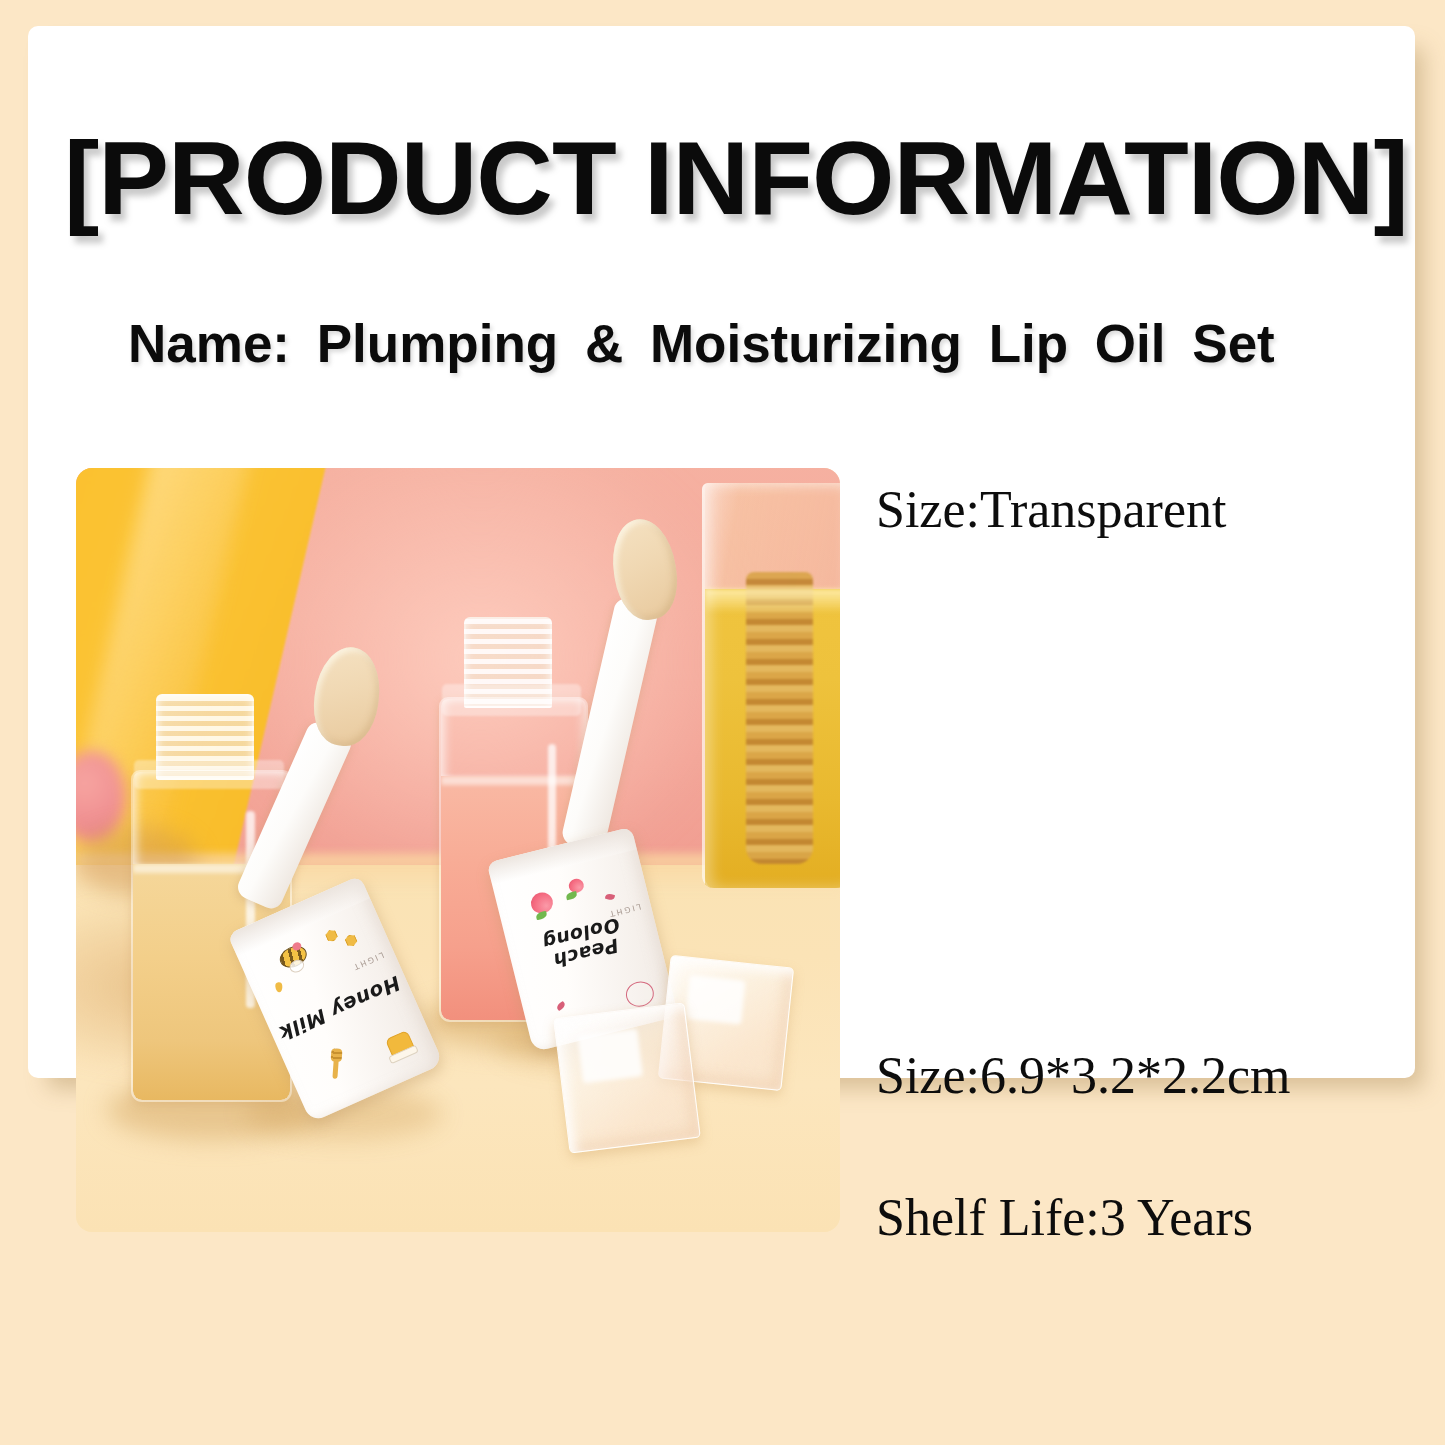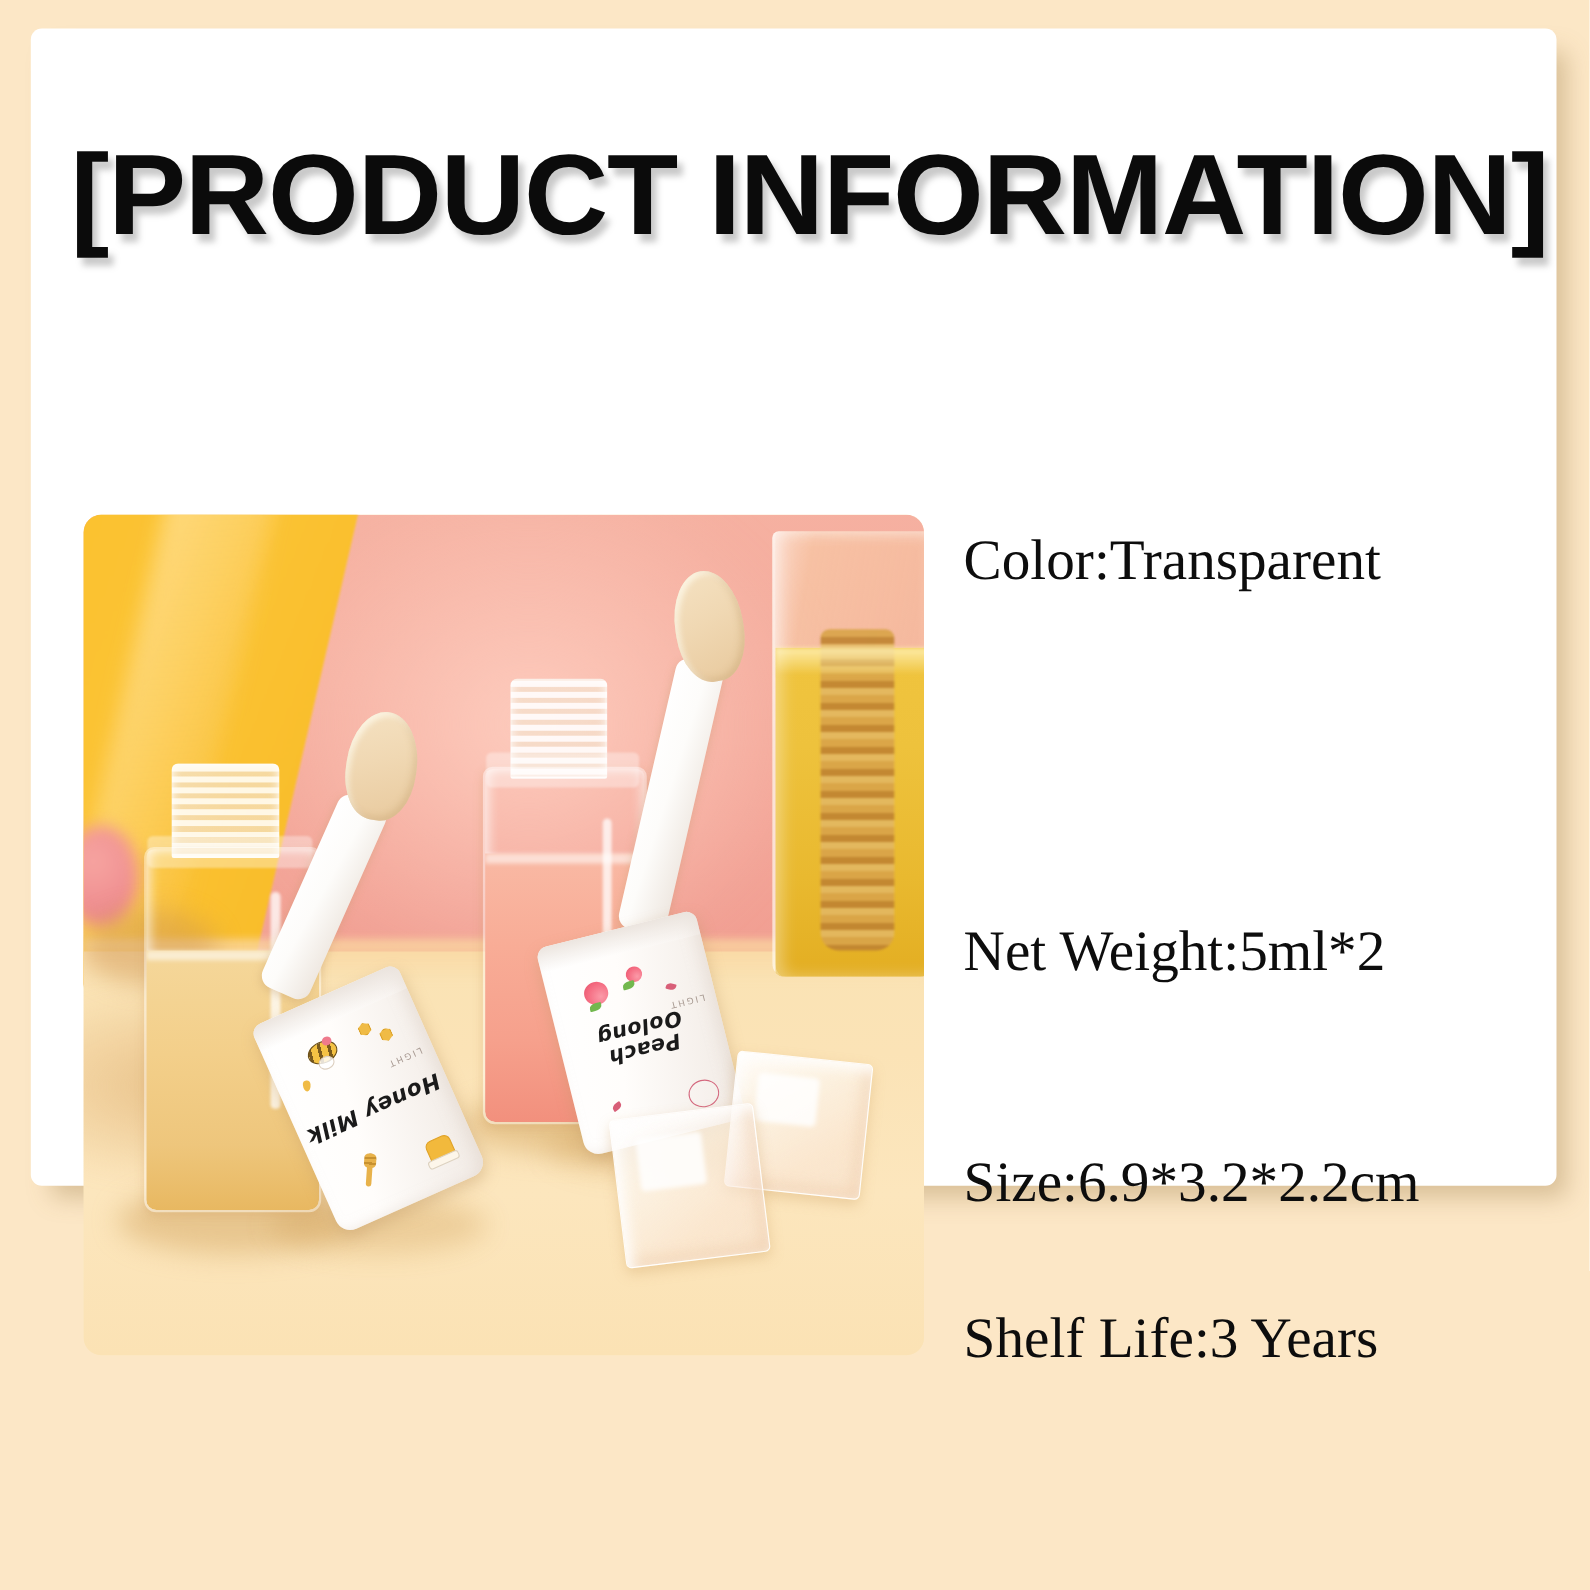"Name: Plumping & Moisturizing Lip" div.name-line { html: none -> <div>Name: Plumping &amp; Moisturizing Lip Oil Set</div> }
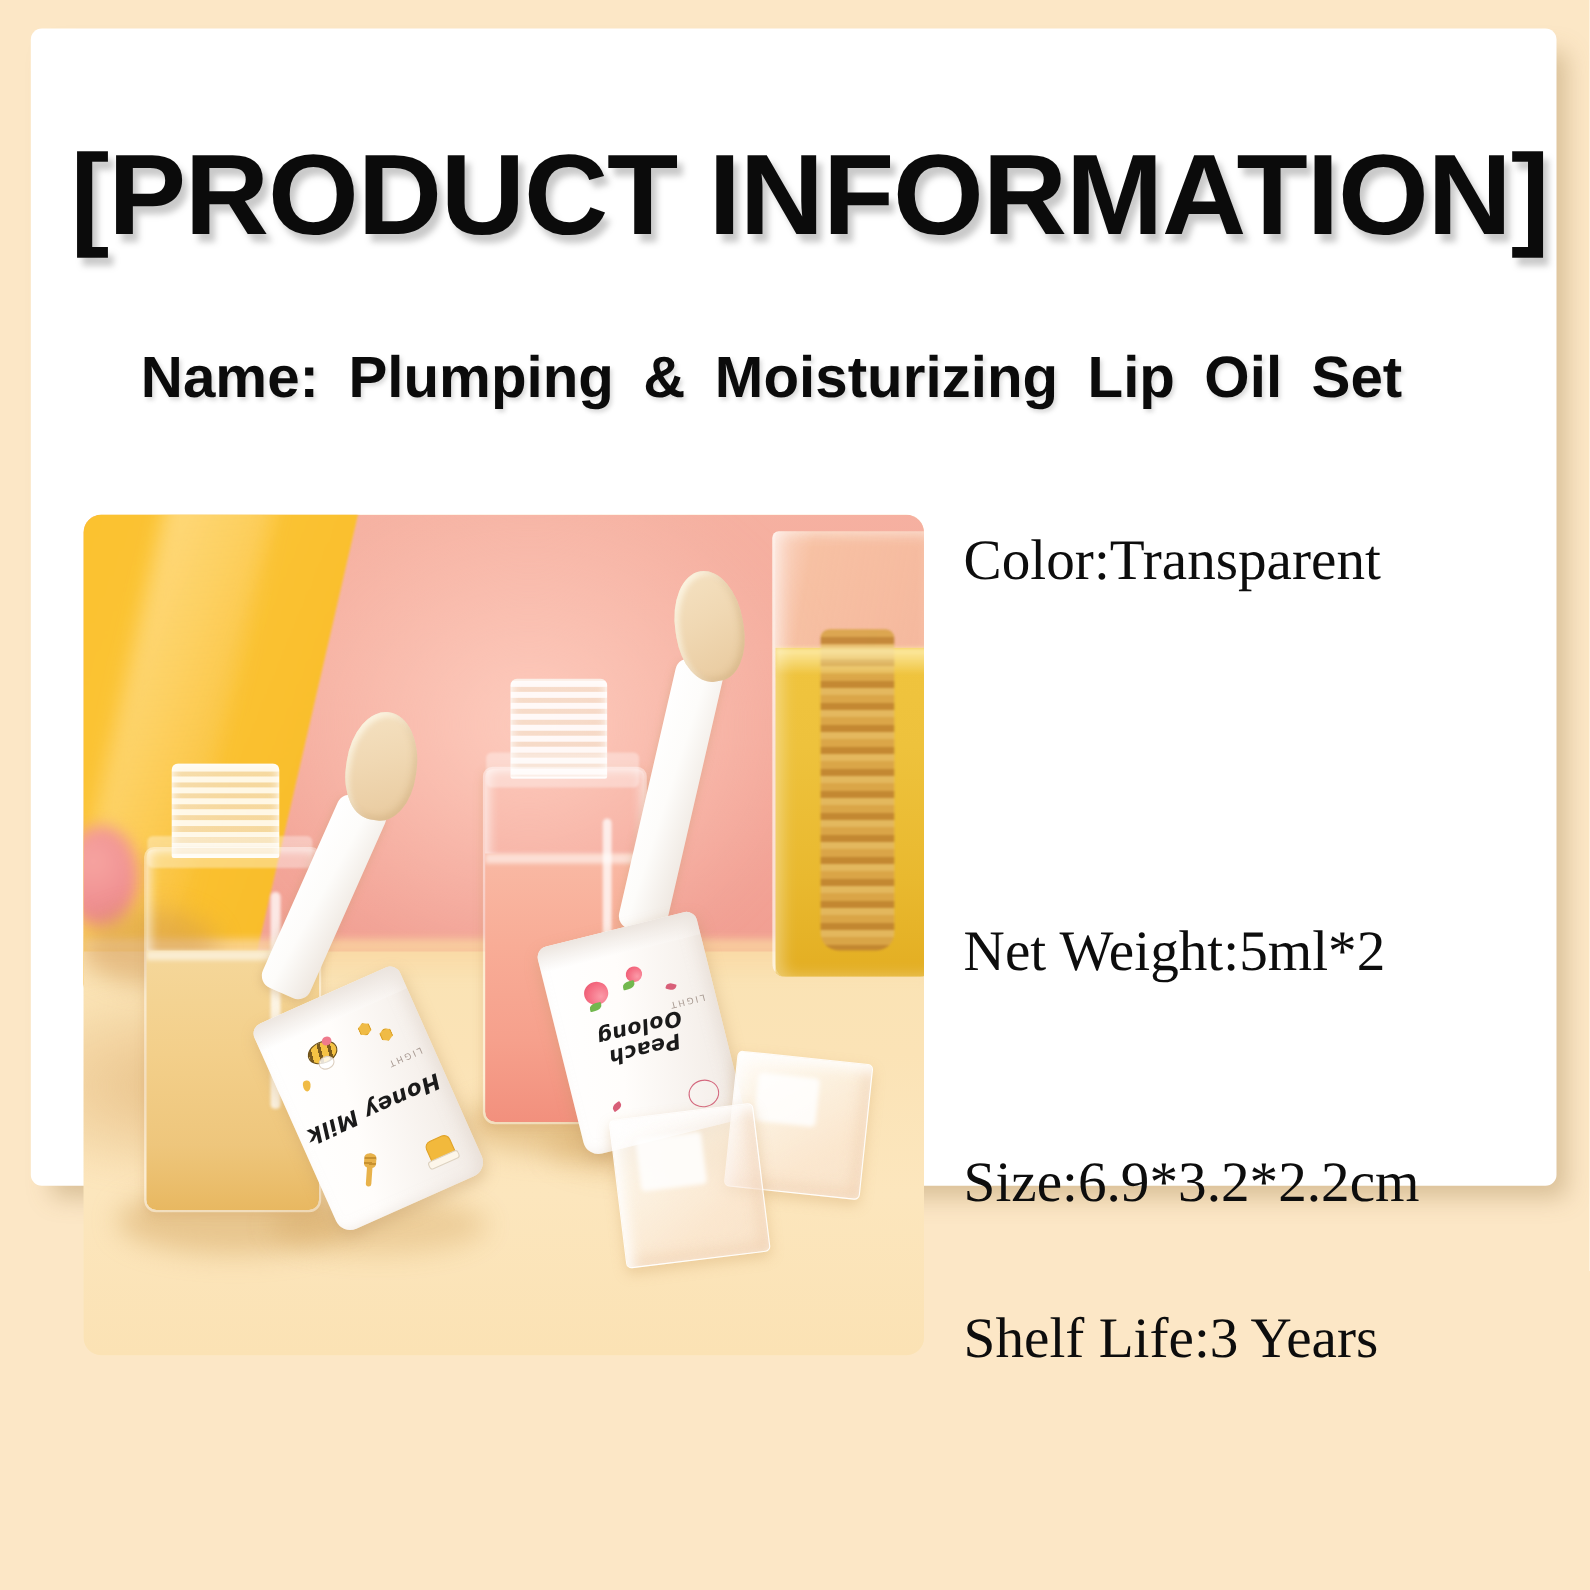"Color:Transparent" div.spec-line { text: Color:Transparent -> Size:Transparent }
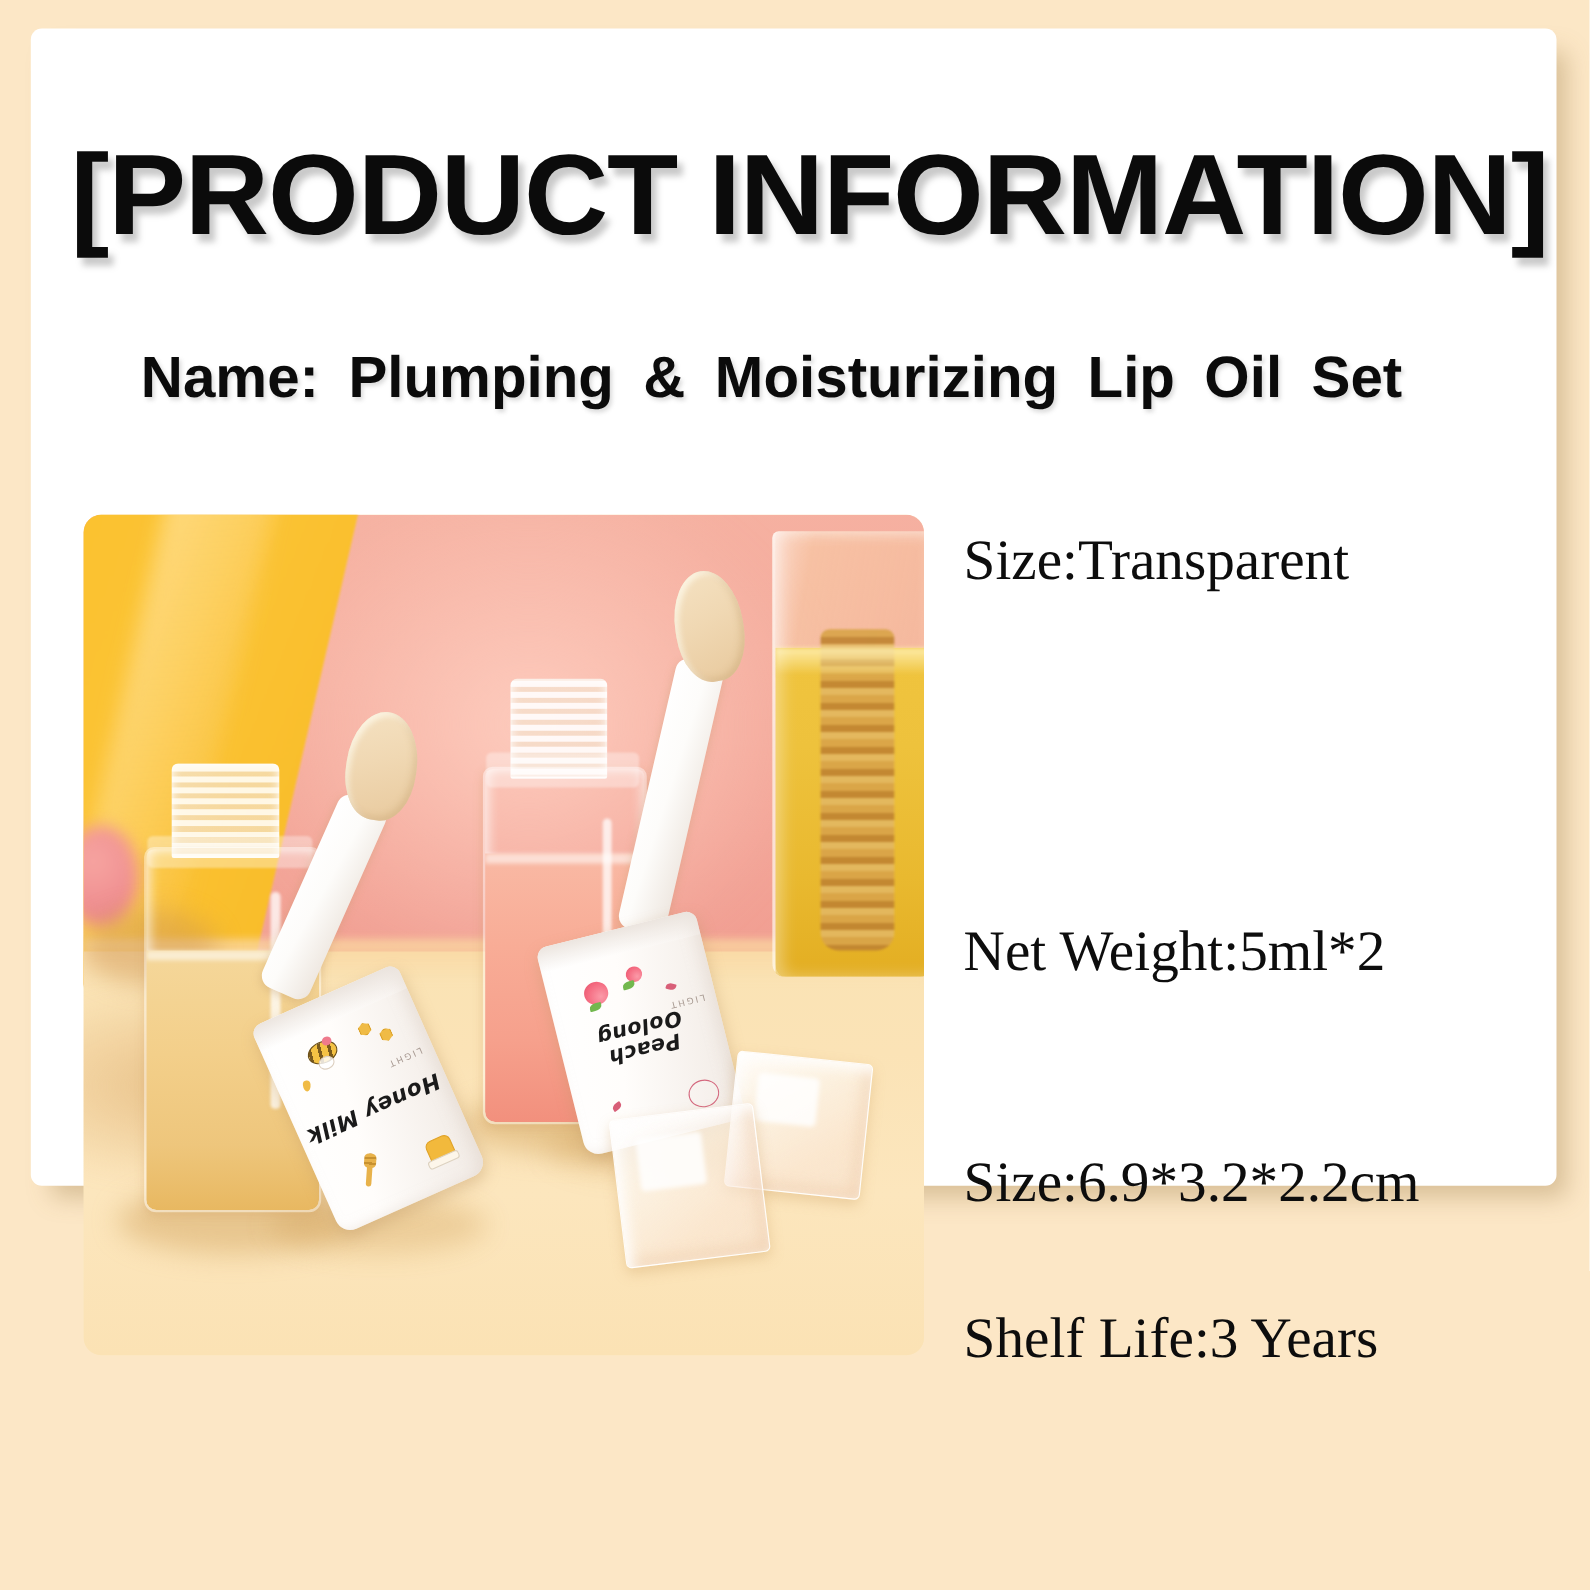"Net Weight:5ml*2" div.spec-line { html: <div>Net Weight:5ml*2</div> -> none }
